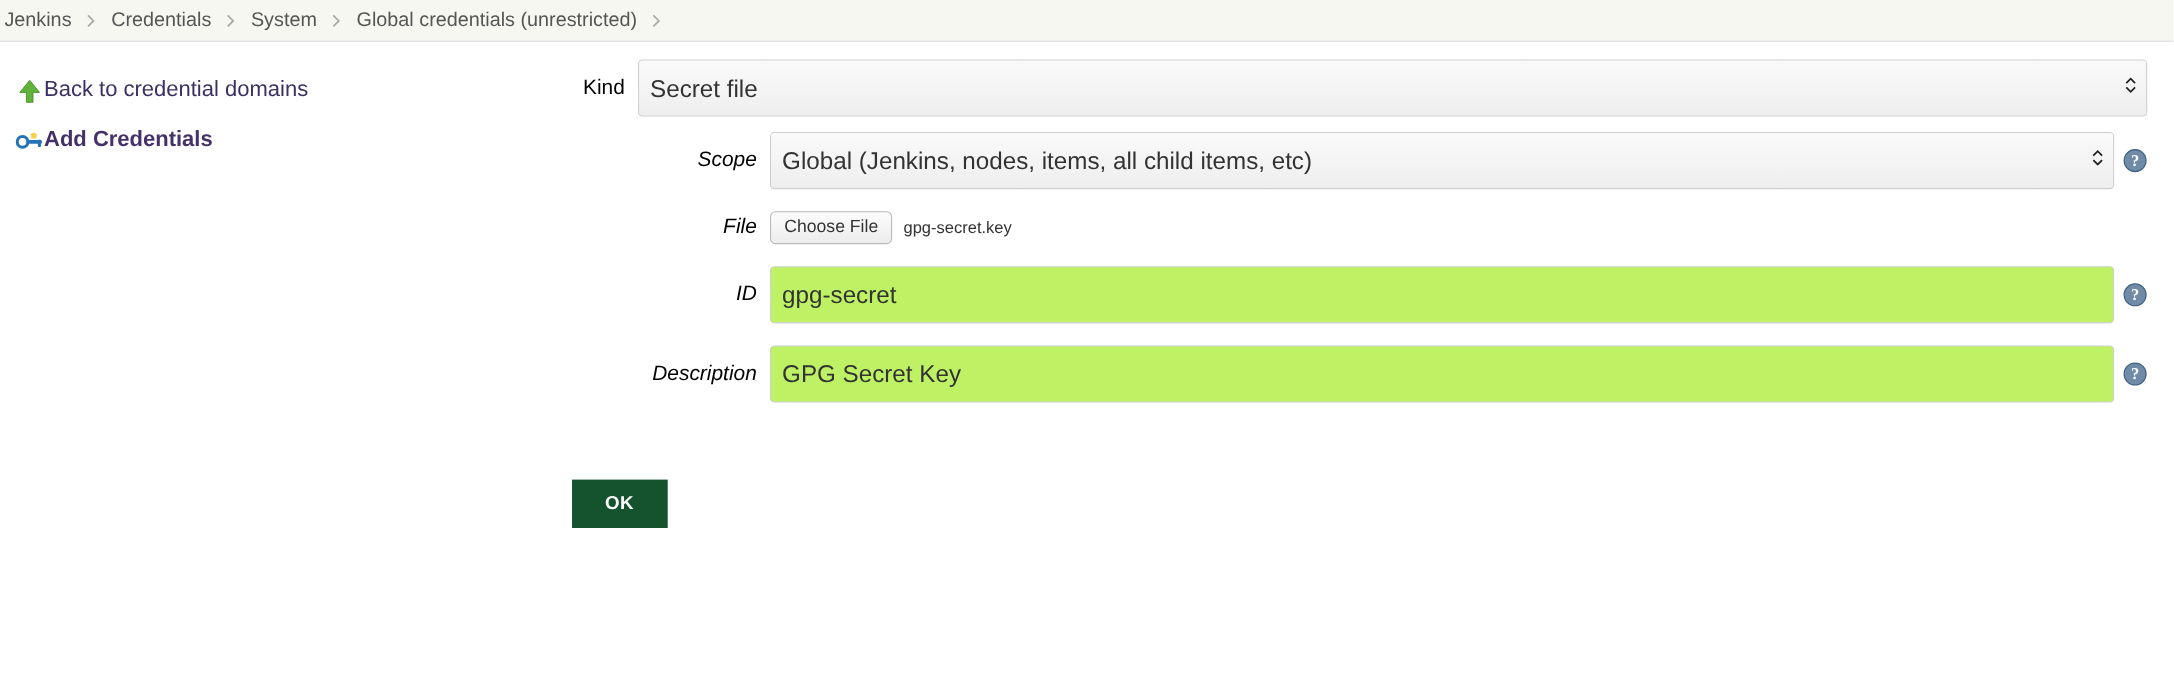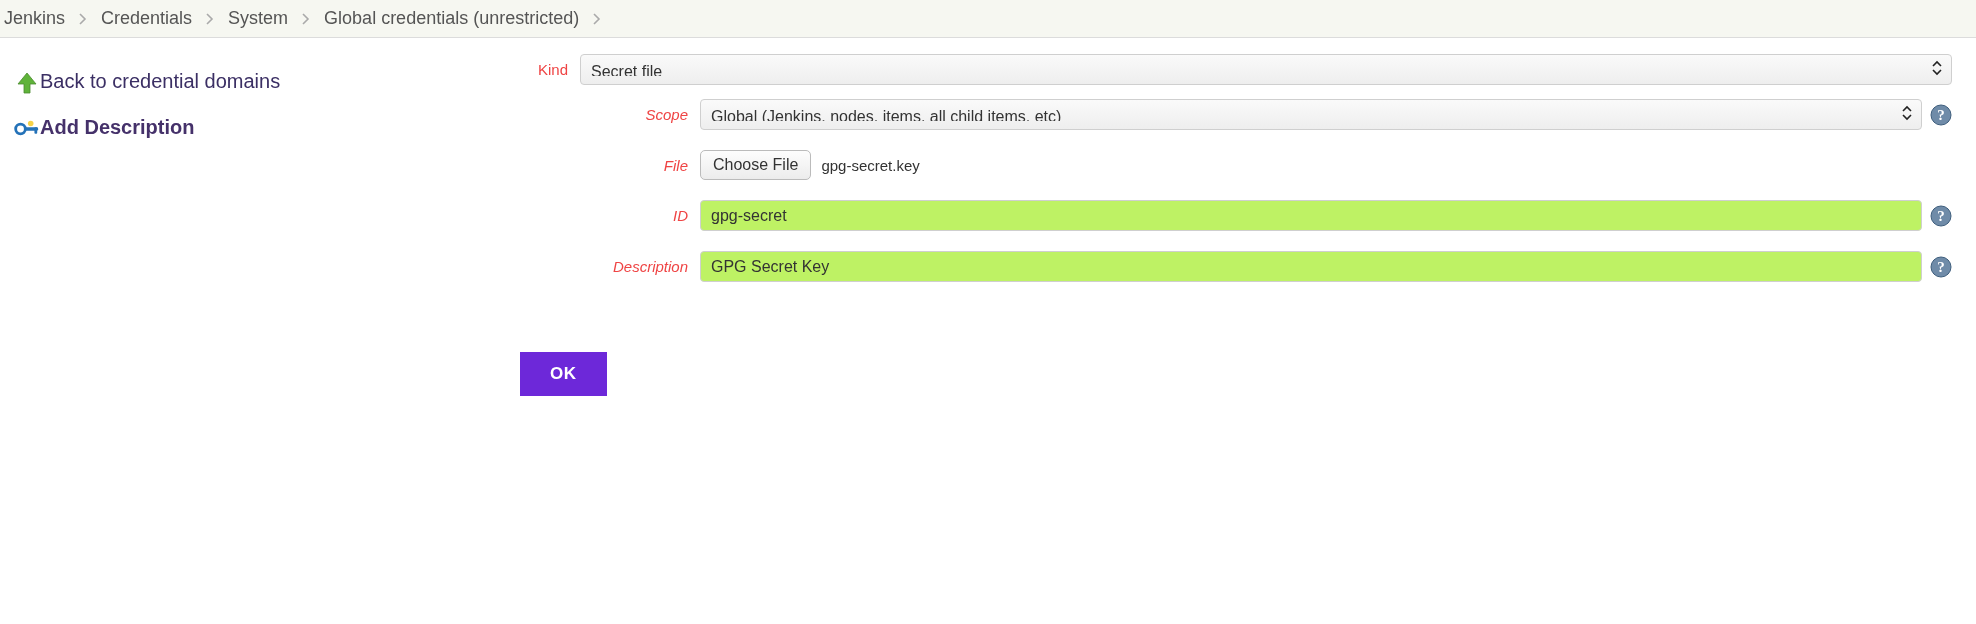"Kind" .label-col { color: #ef4444 -> #000000; font-size: 15px -> 19px }
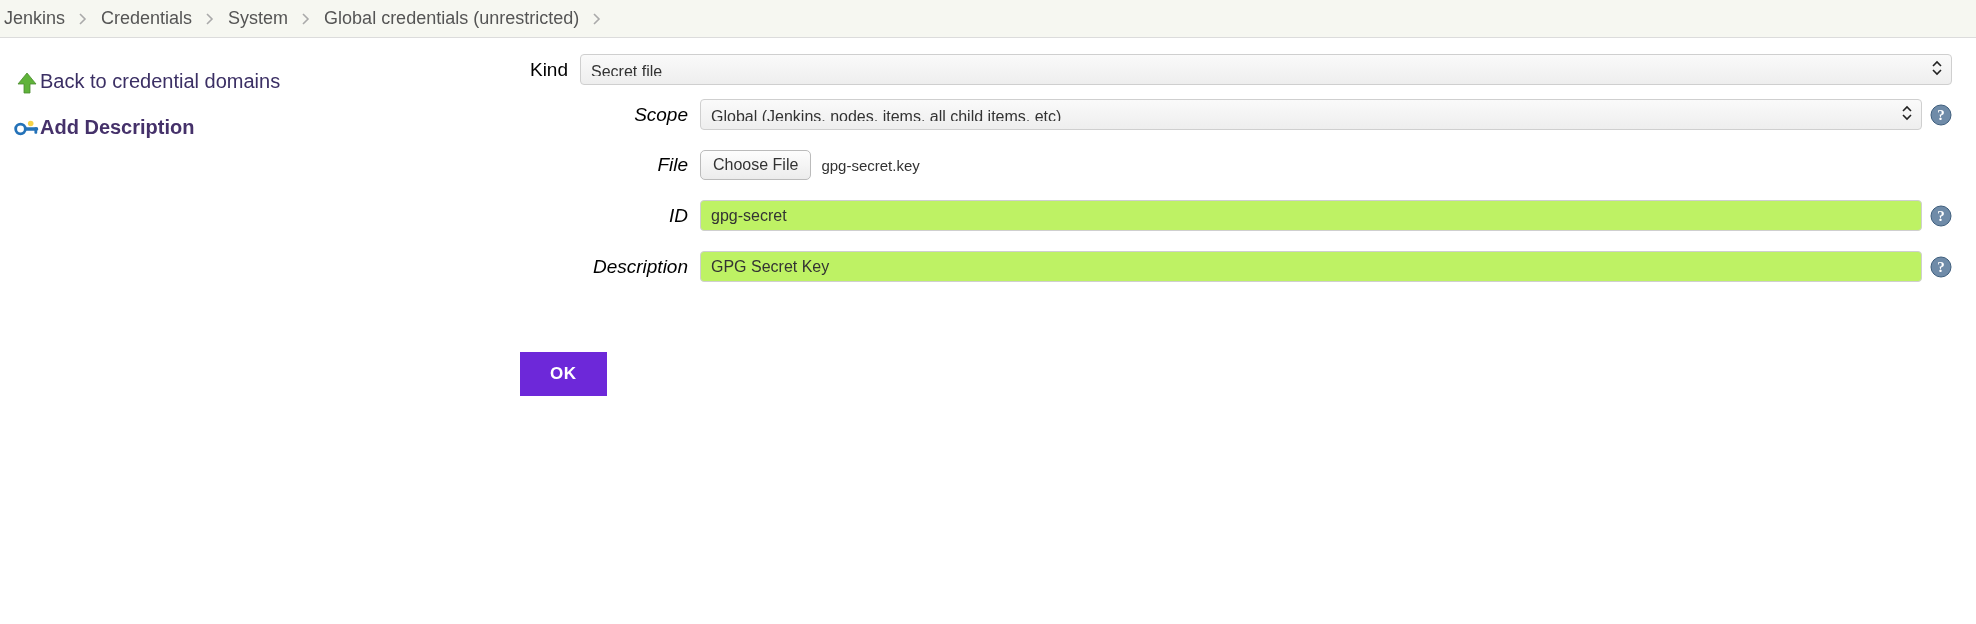"Secret file" select.wide, input.text-field { font-size: 16px -> 22px; height: 31px -> 52px }
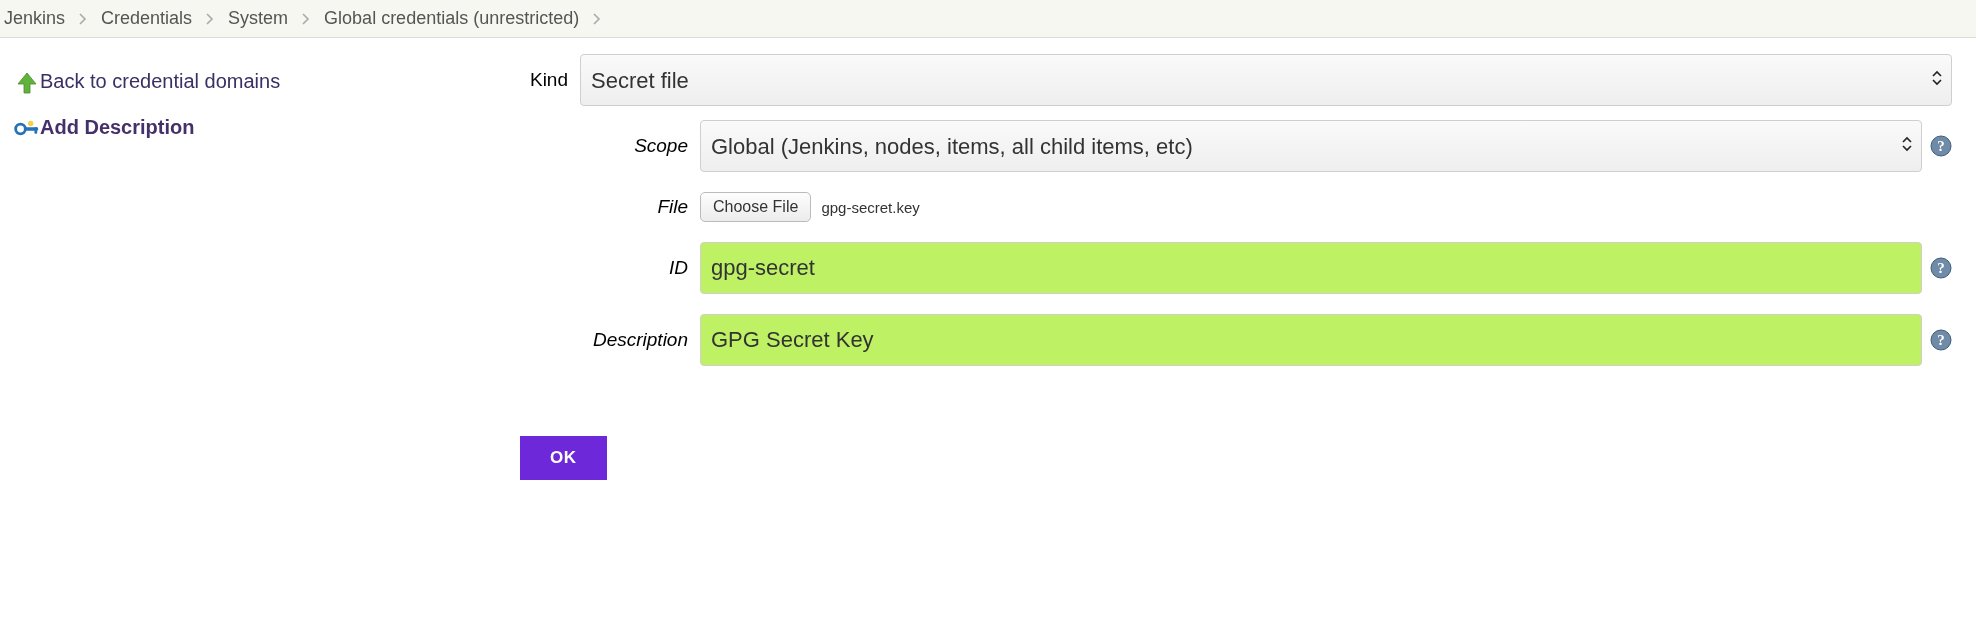"Add Description" span { text: Description -> Credentials }
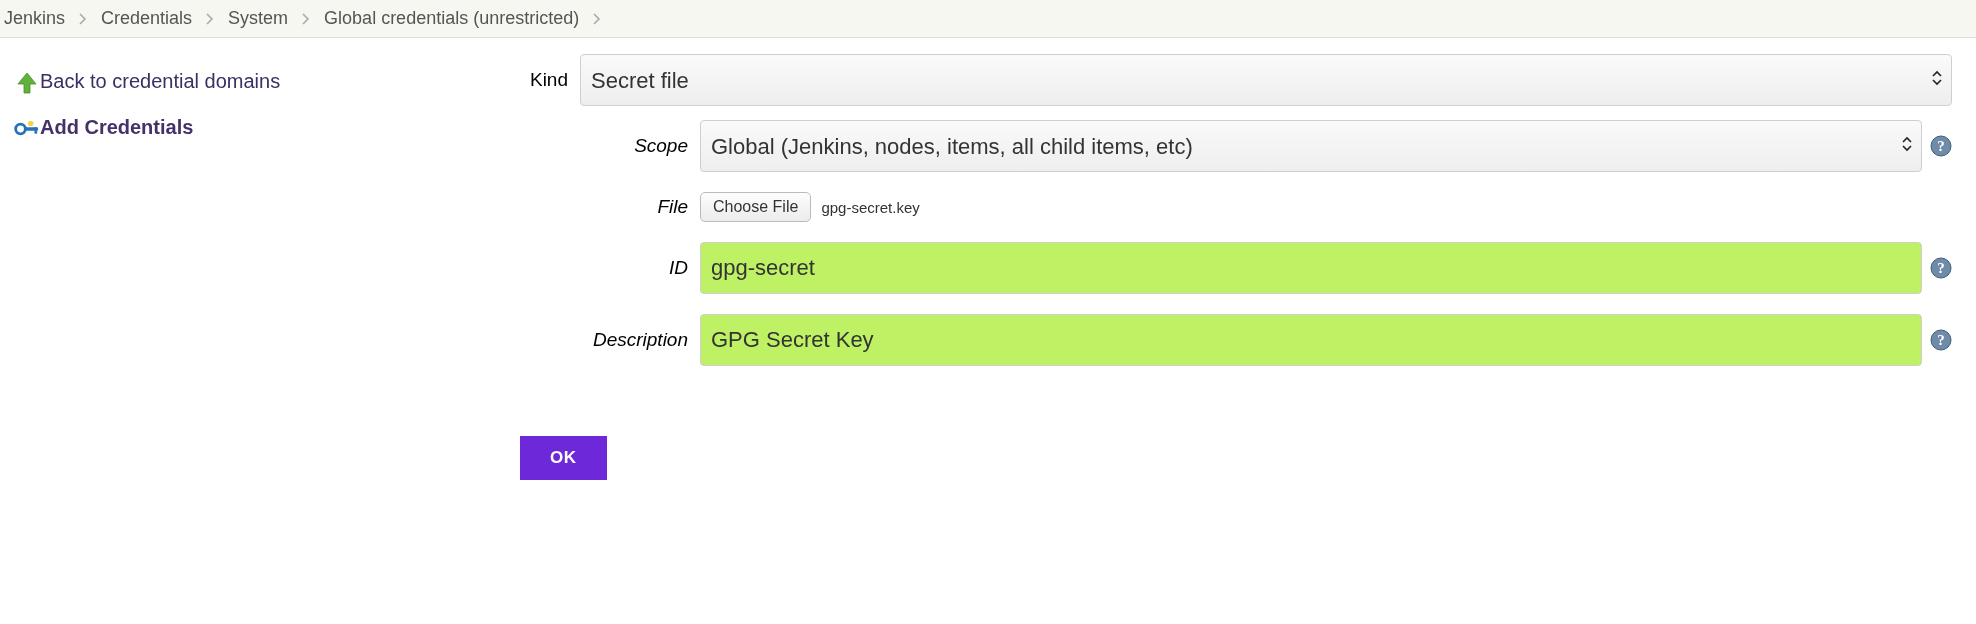"OK" .ok-btn { background: #6d28d9 -> #14532d }
